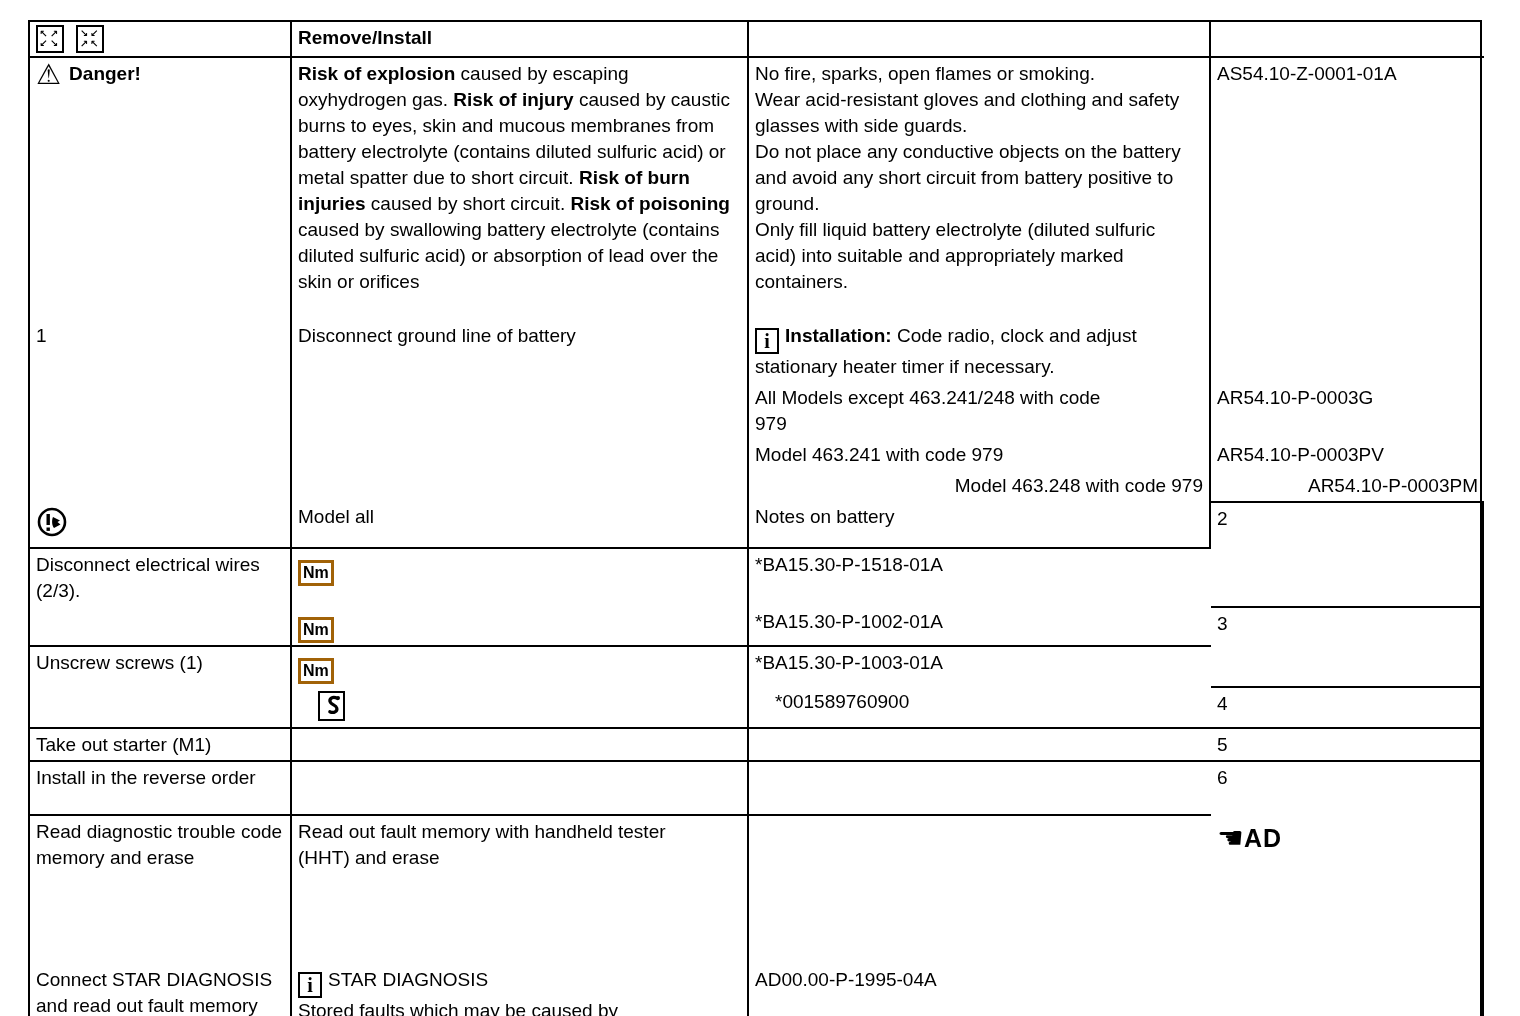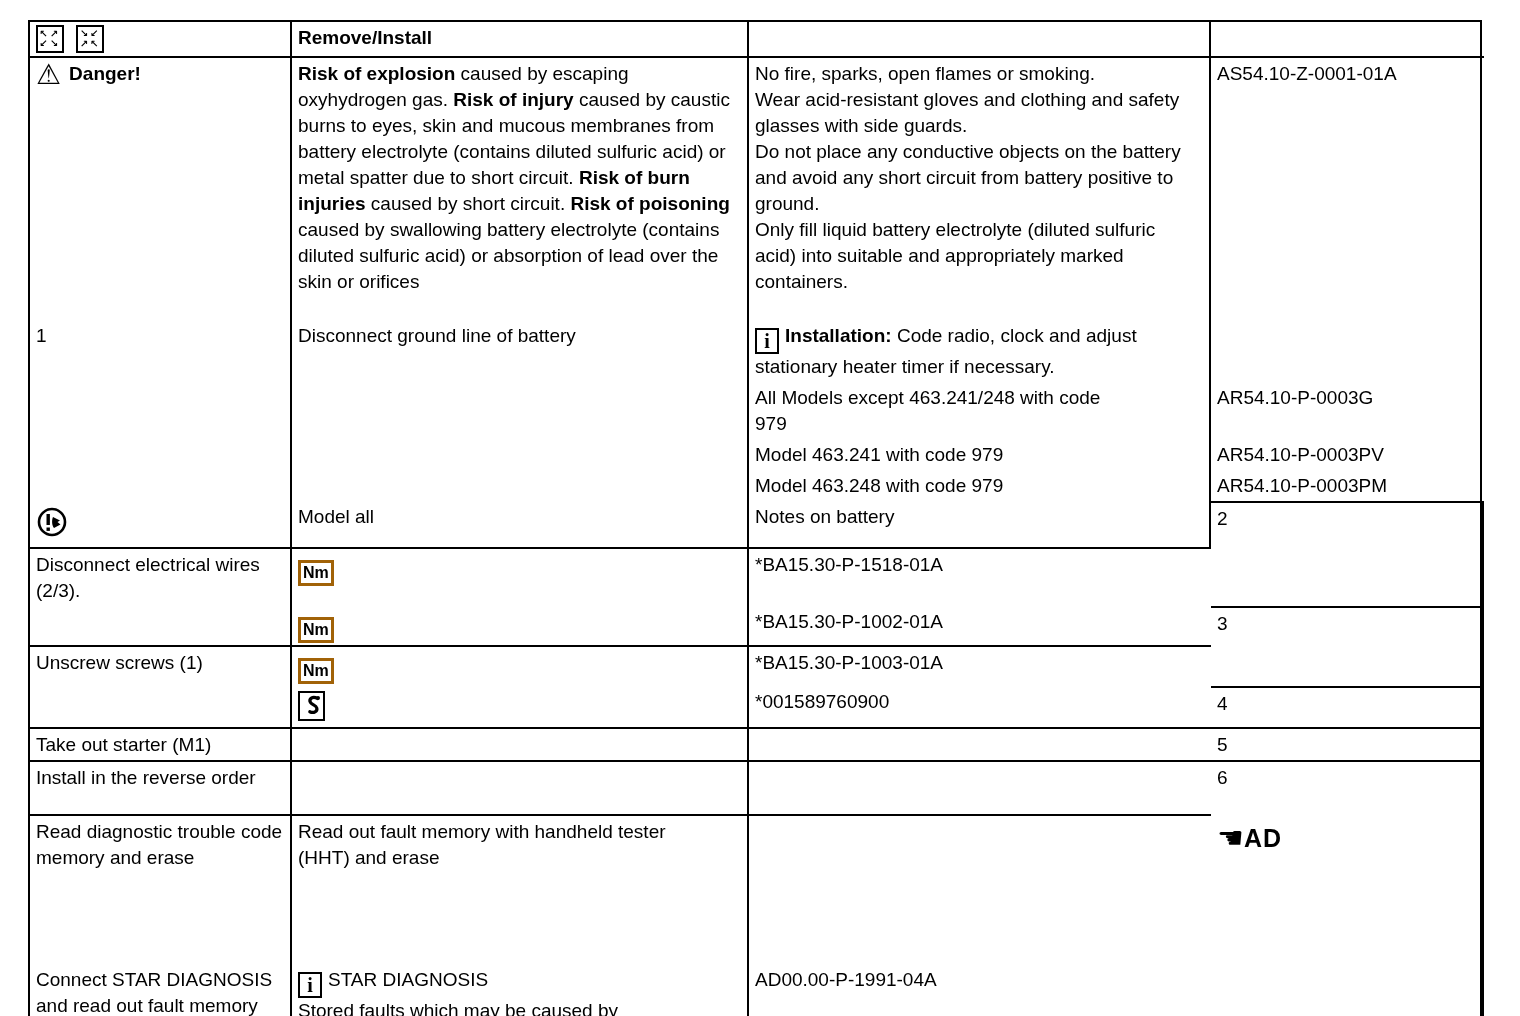"Model 463.248 with code 979" .h-e { text-align: none -> right }
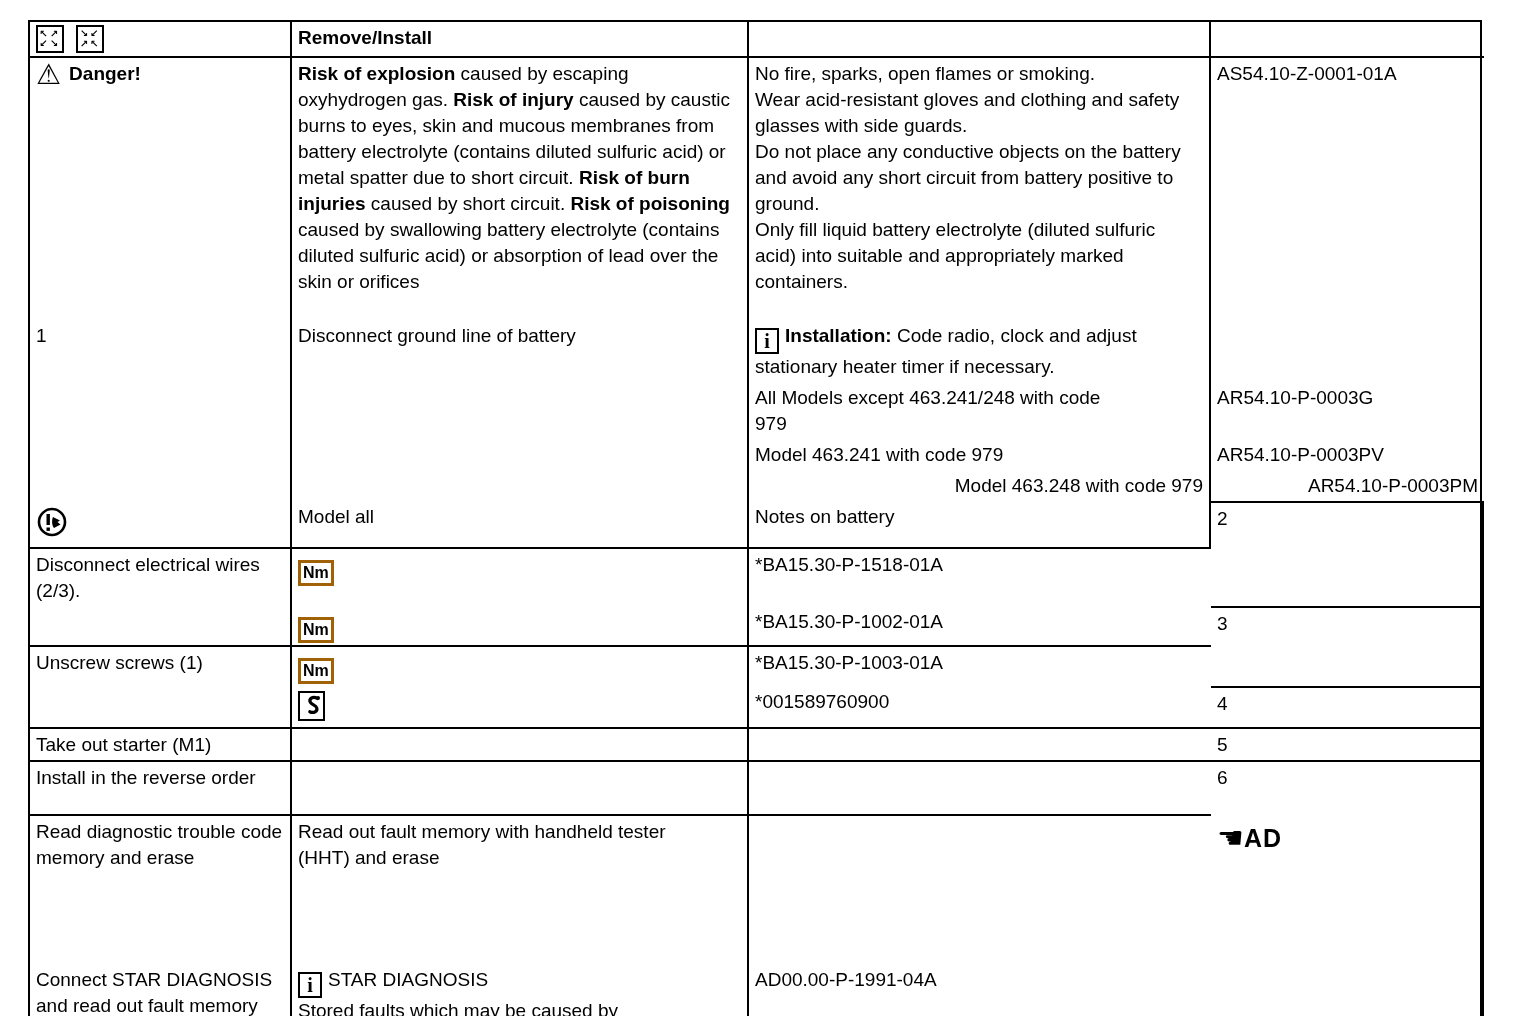"*001589760900" .h-3b { margin-left: none -> 20px }
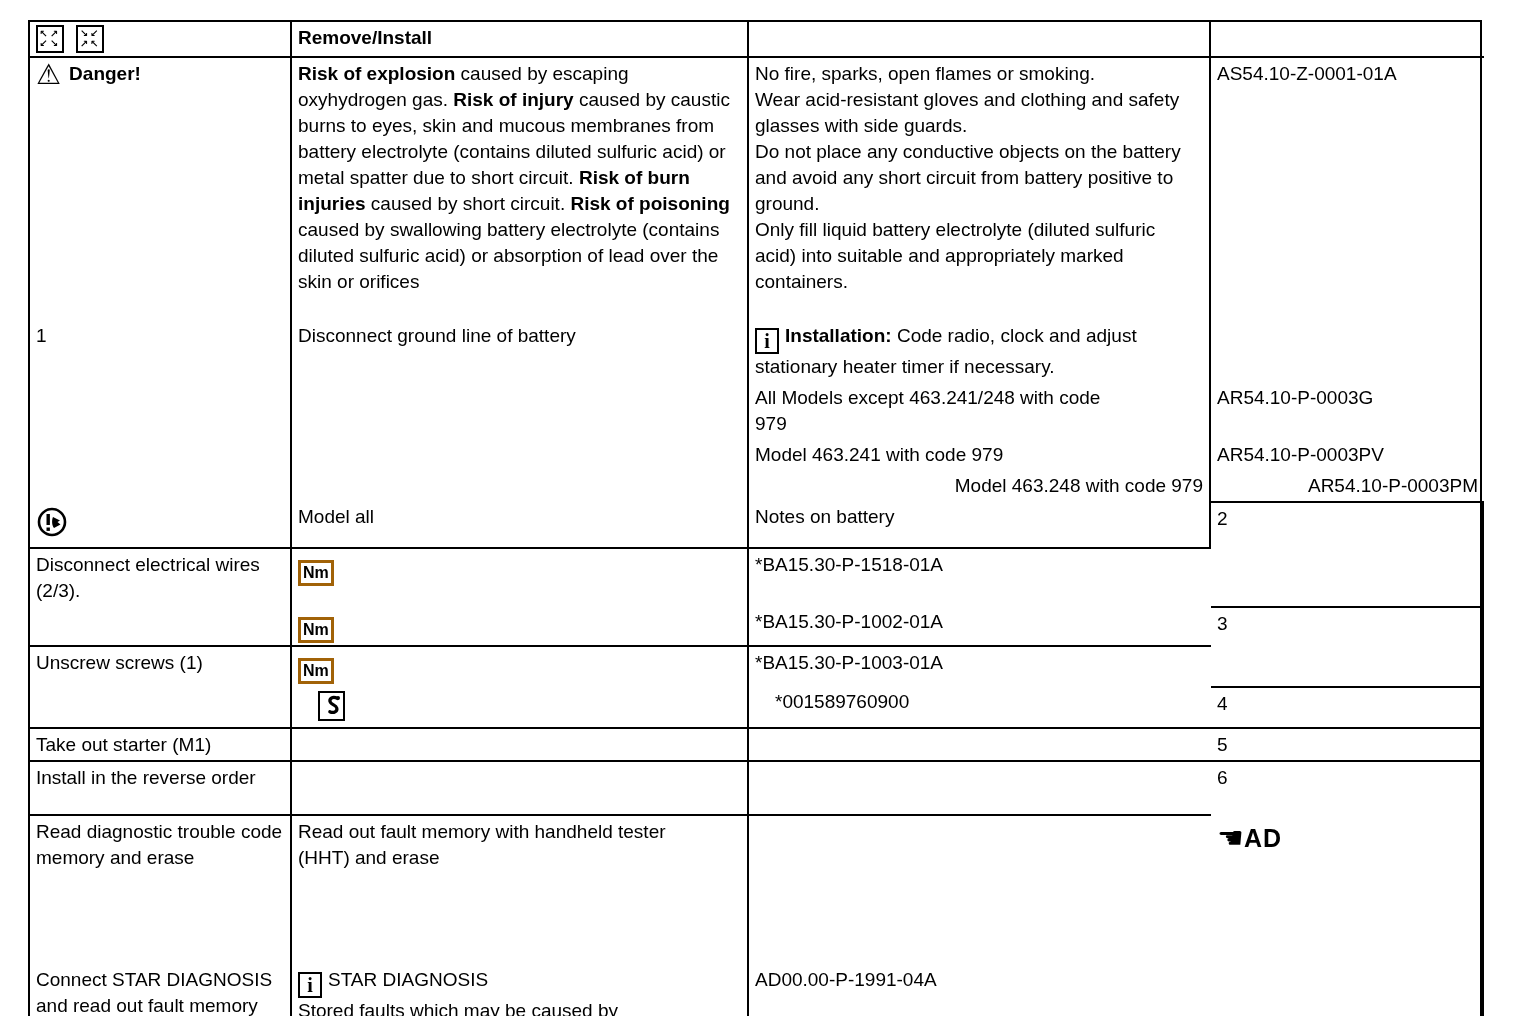"AD00.00-P-1991-04A" span { text: AD00.00-P-1991-04A -> AD00.00-P-1995-04A }
